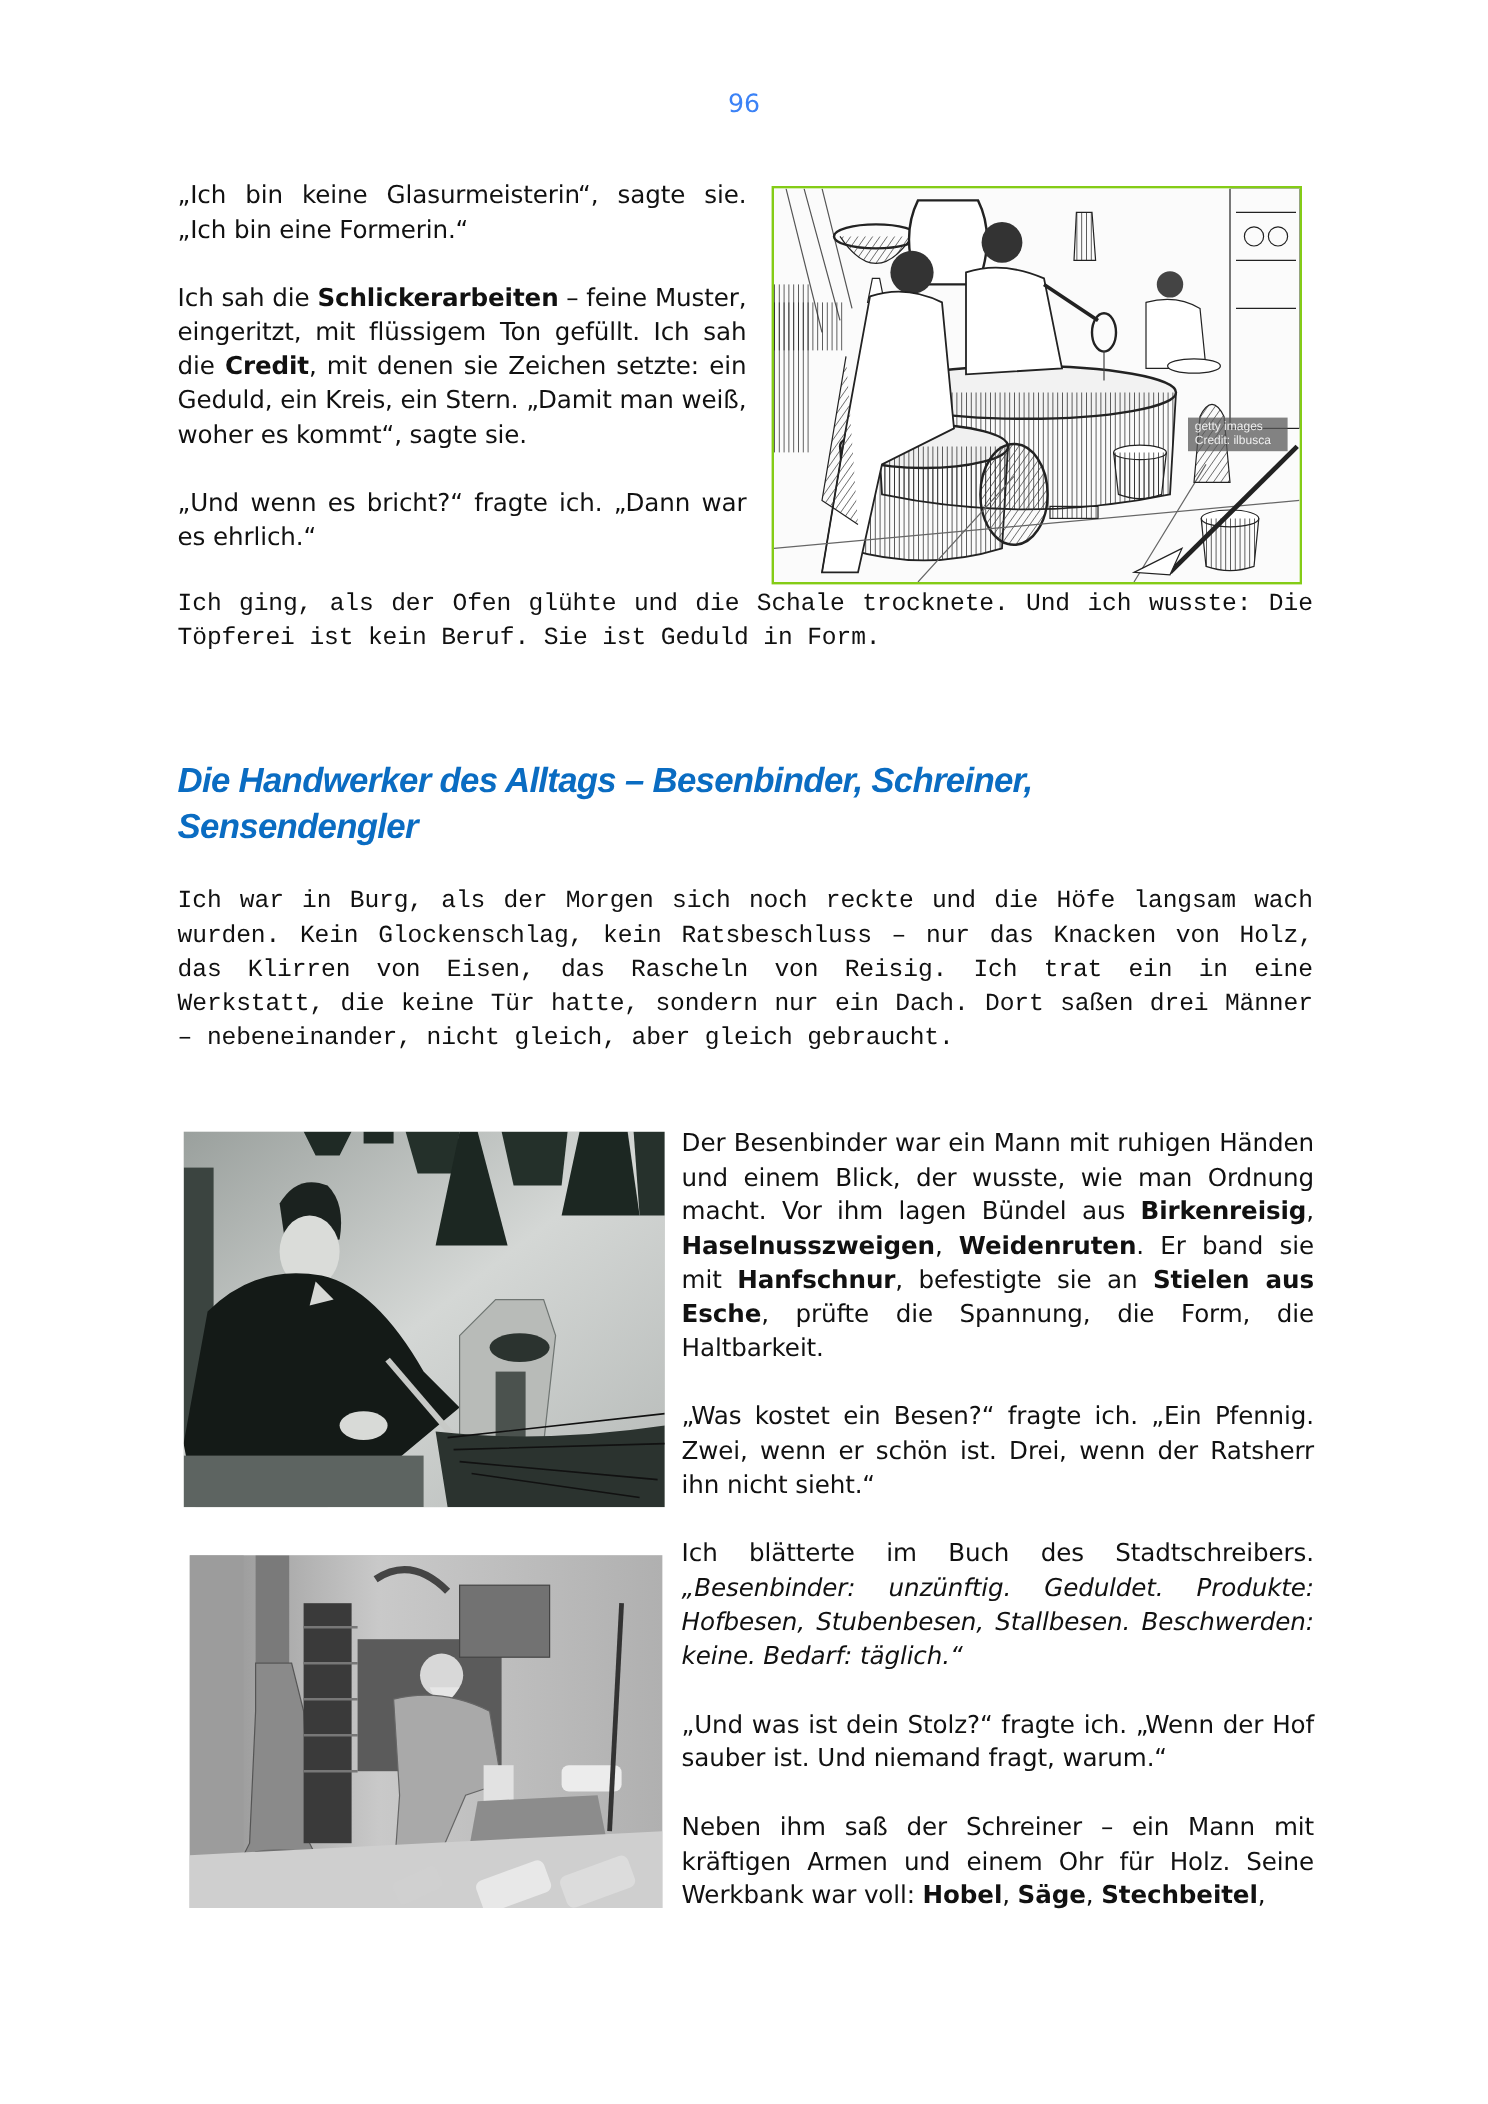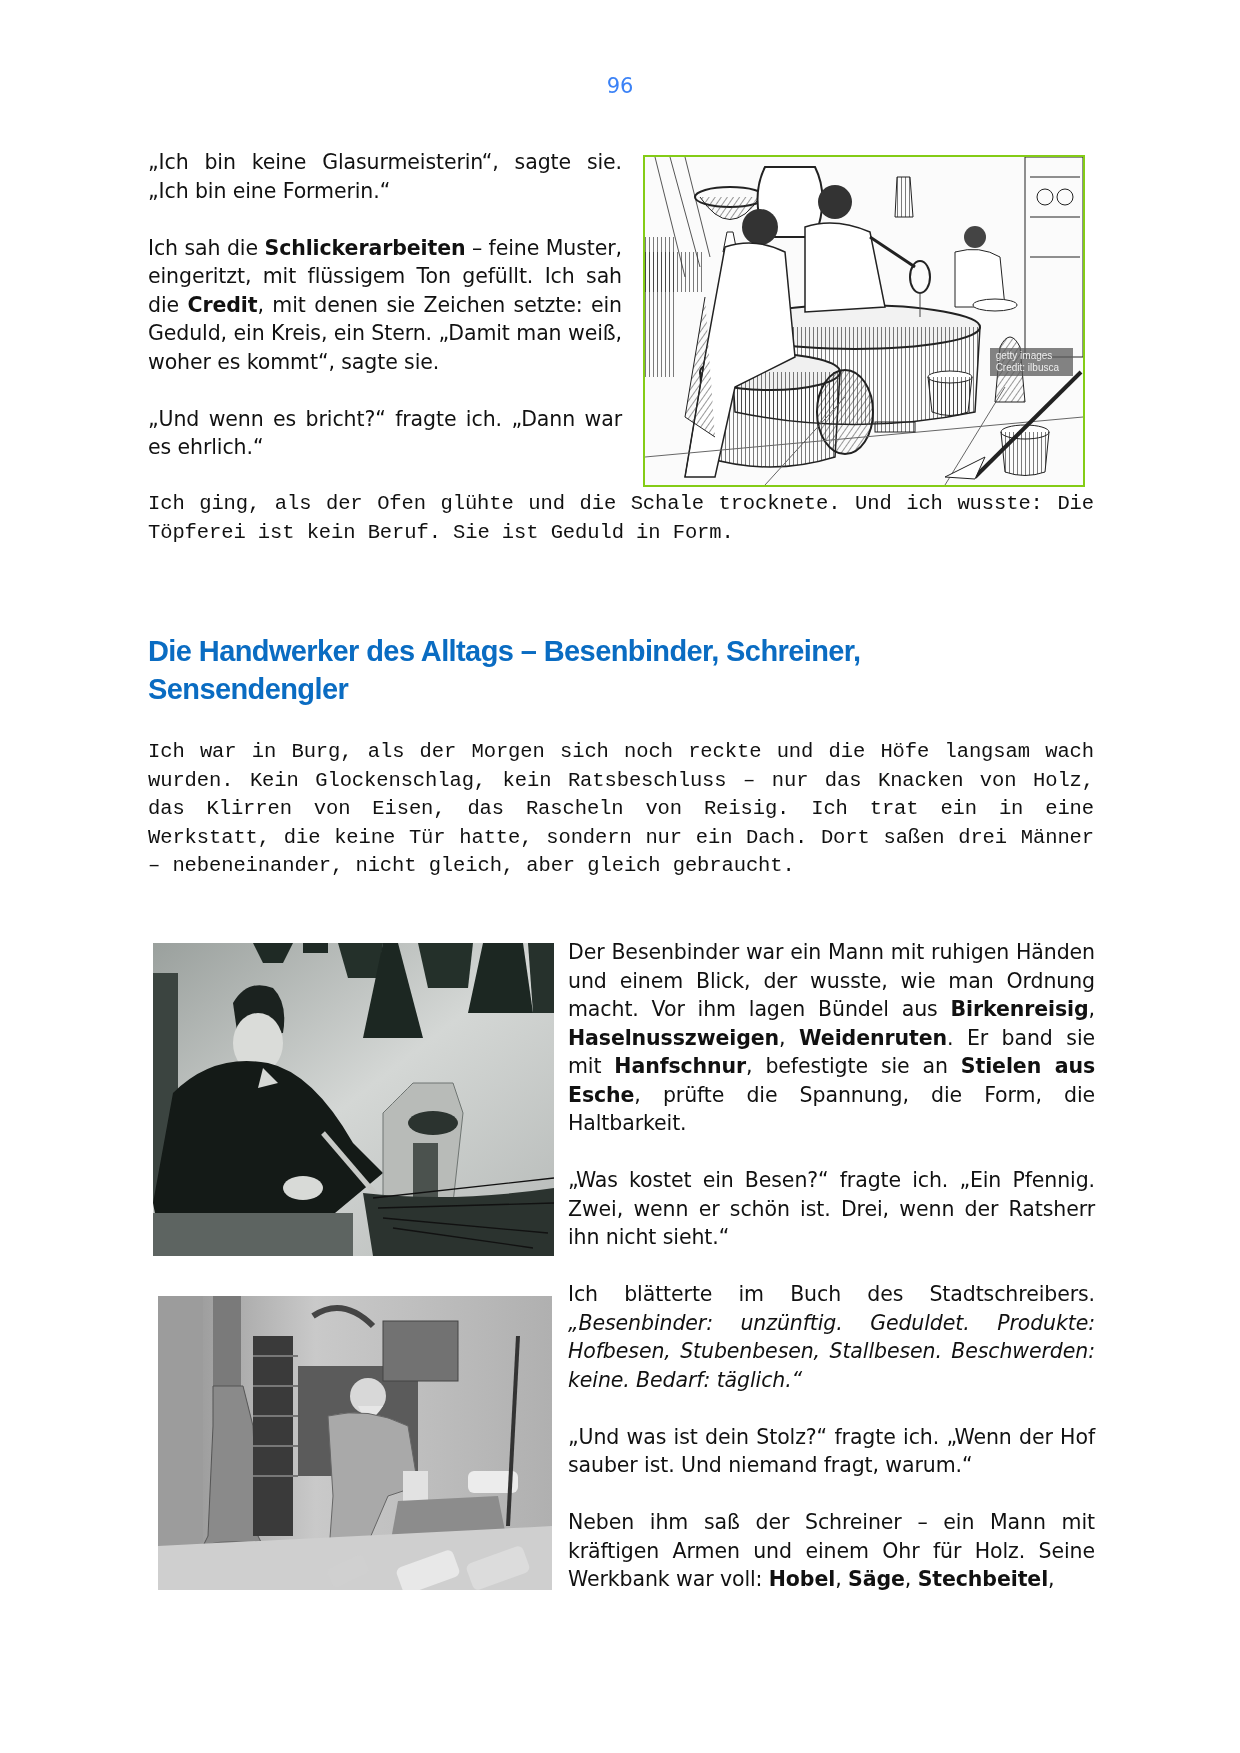"Die Handwerker des Alltags –" .heading { font-style: none -> italic }
